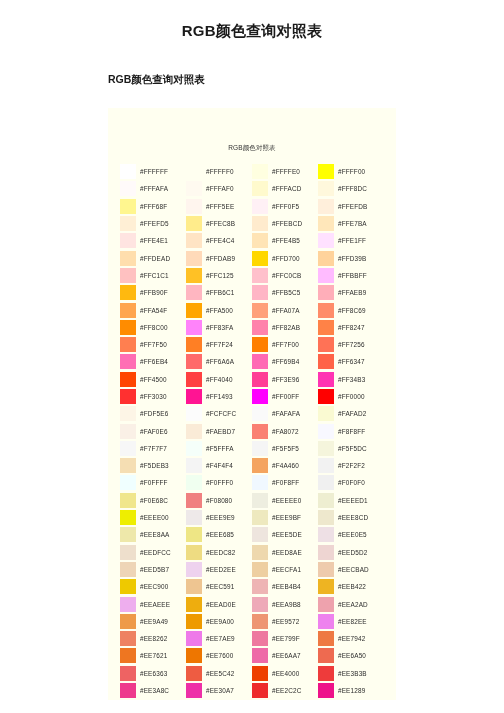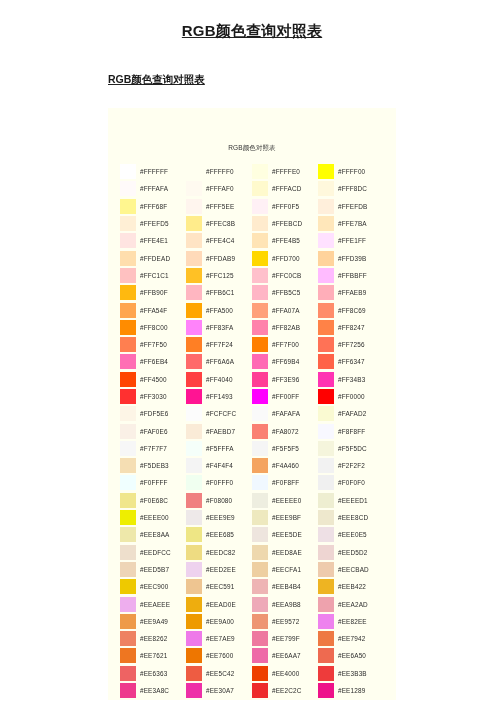"RGB颜色查询对照表" .page { text-decoration: underline -> none }
